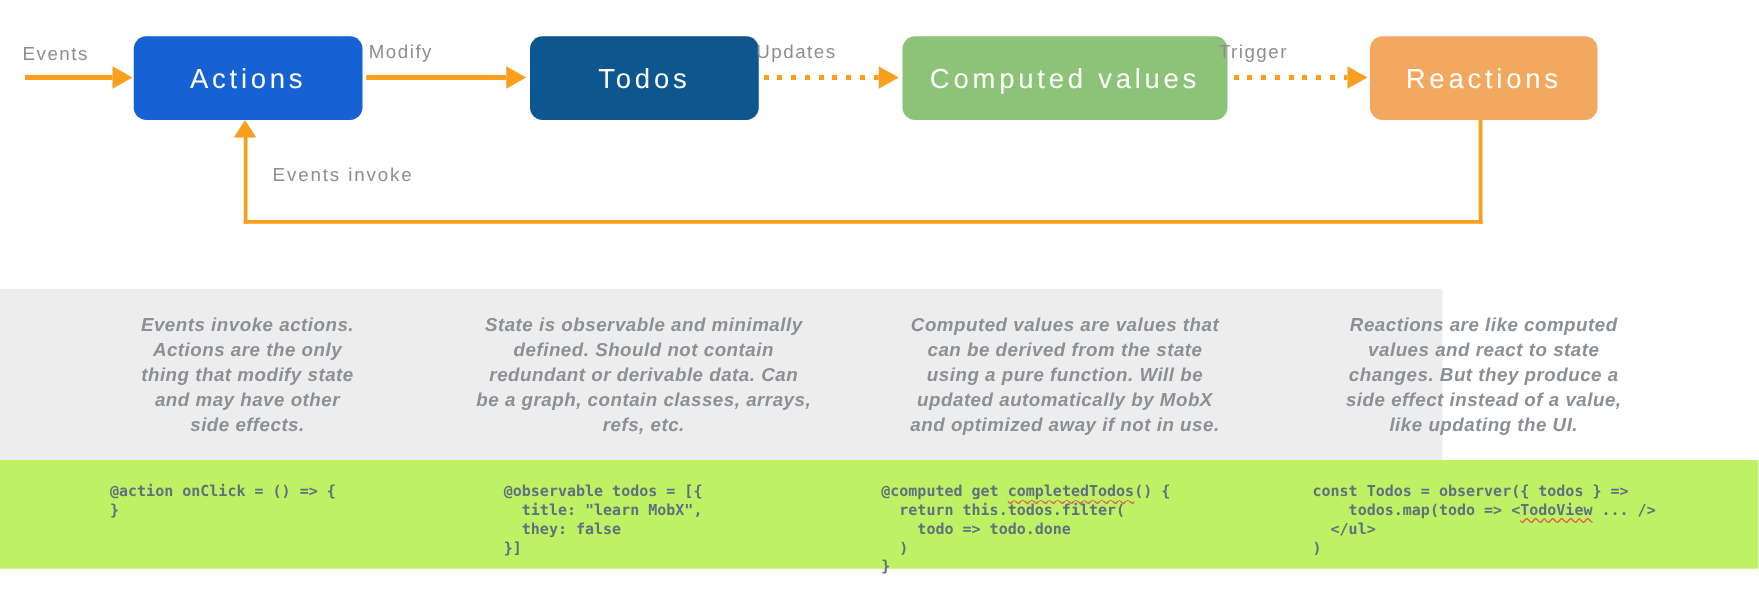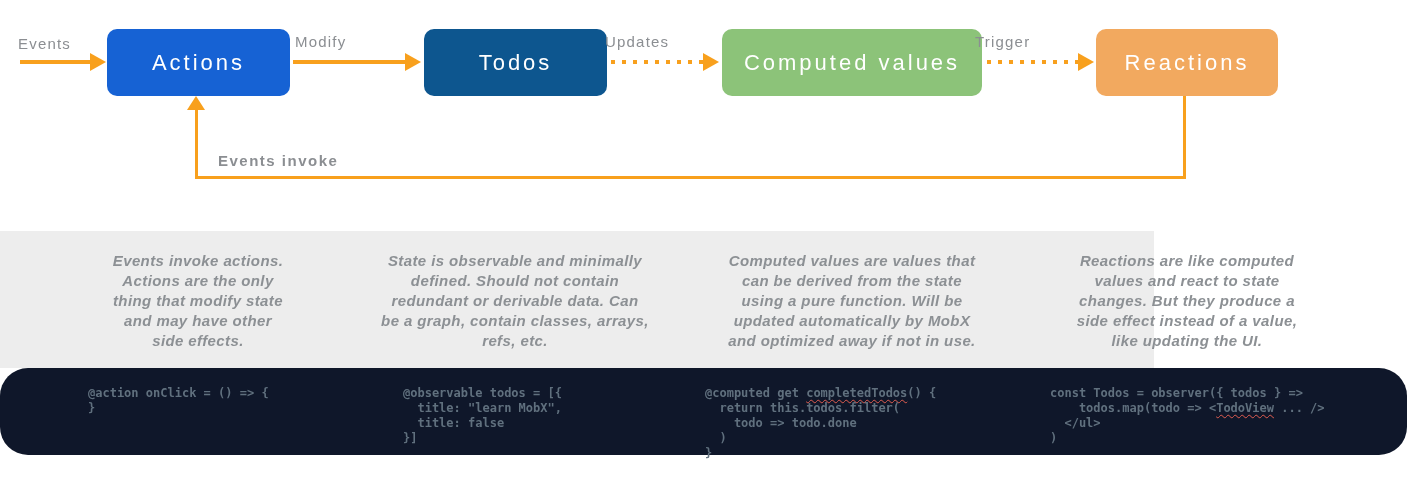"Events invoke" div.flow-label { font-weight: bold -> none; top: 152px -> 132px }
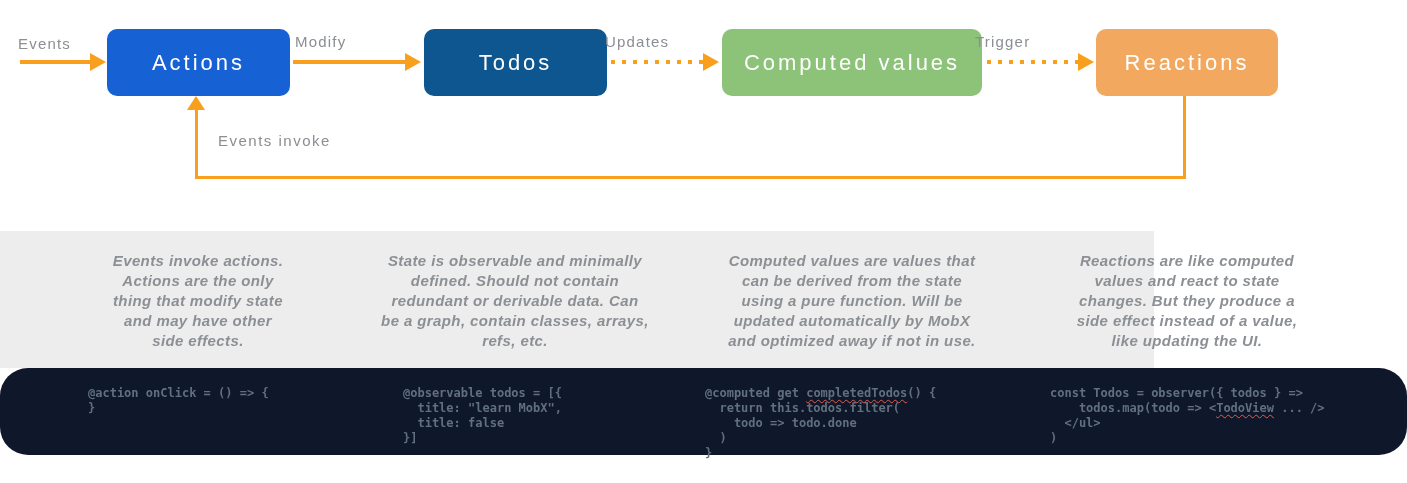"@action onClick = () =>" .codezone { background: #0f172a -> #bef264; border-radius: 28px -> none }
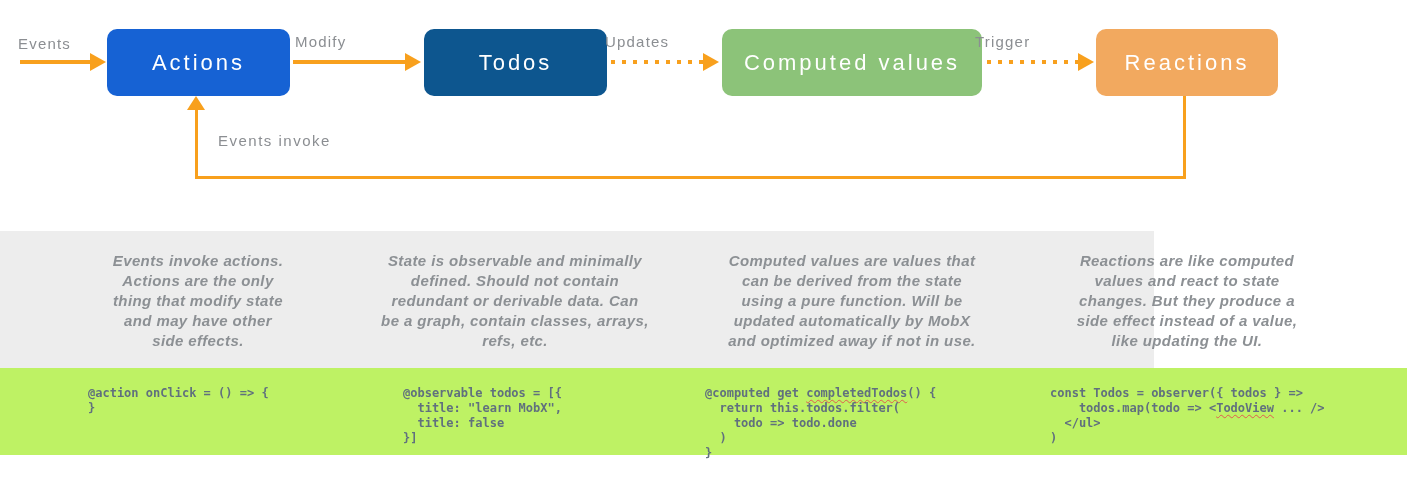"title: false" span { text: title -> they }
